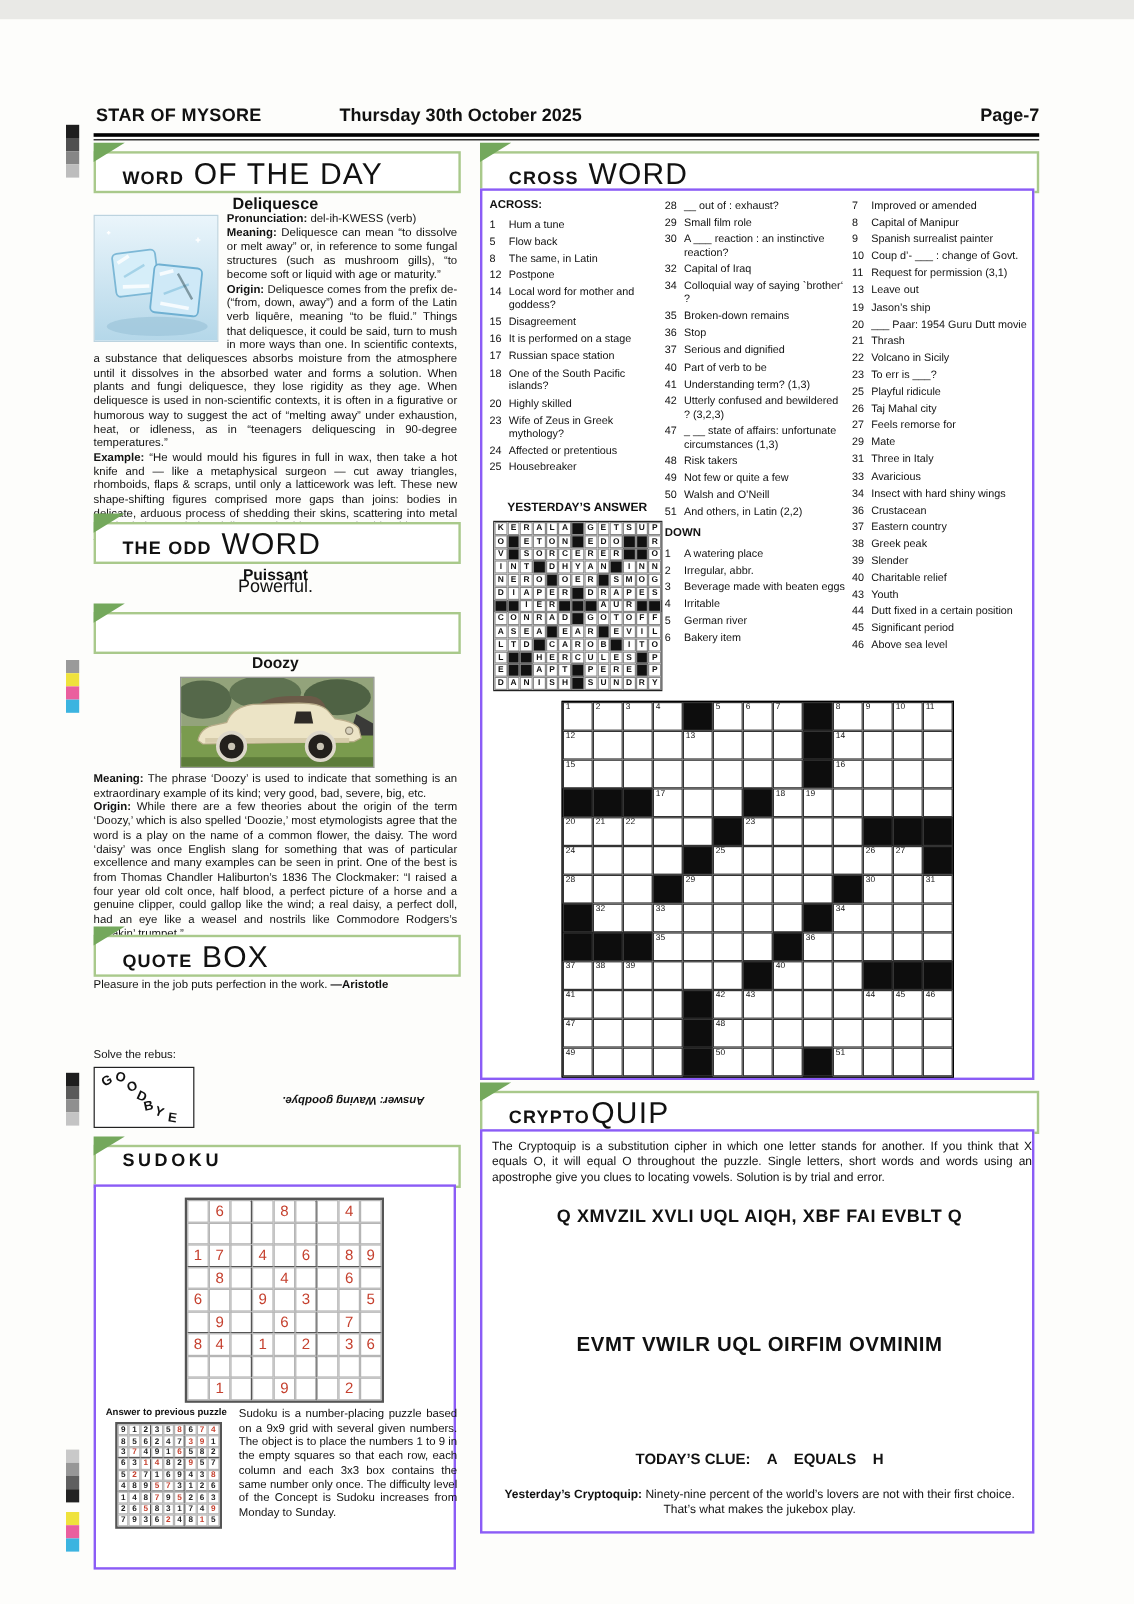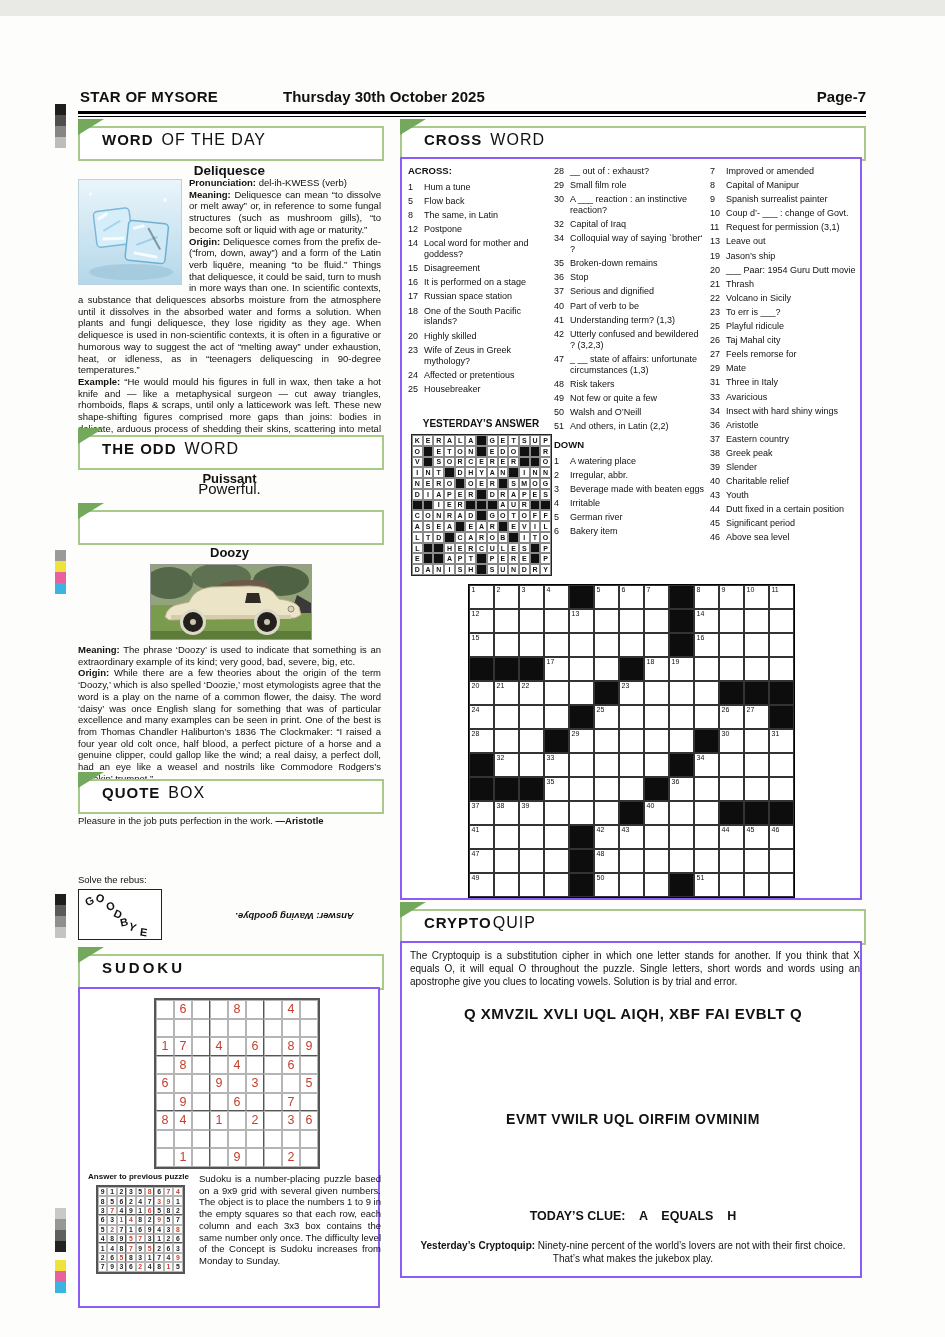"OF THE DAY" .hb-light { font-size: 16px -> 25px }
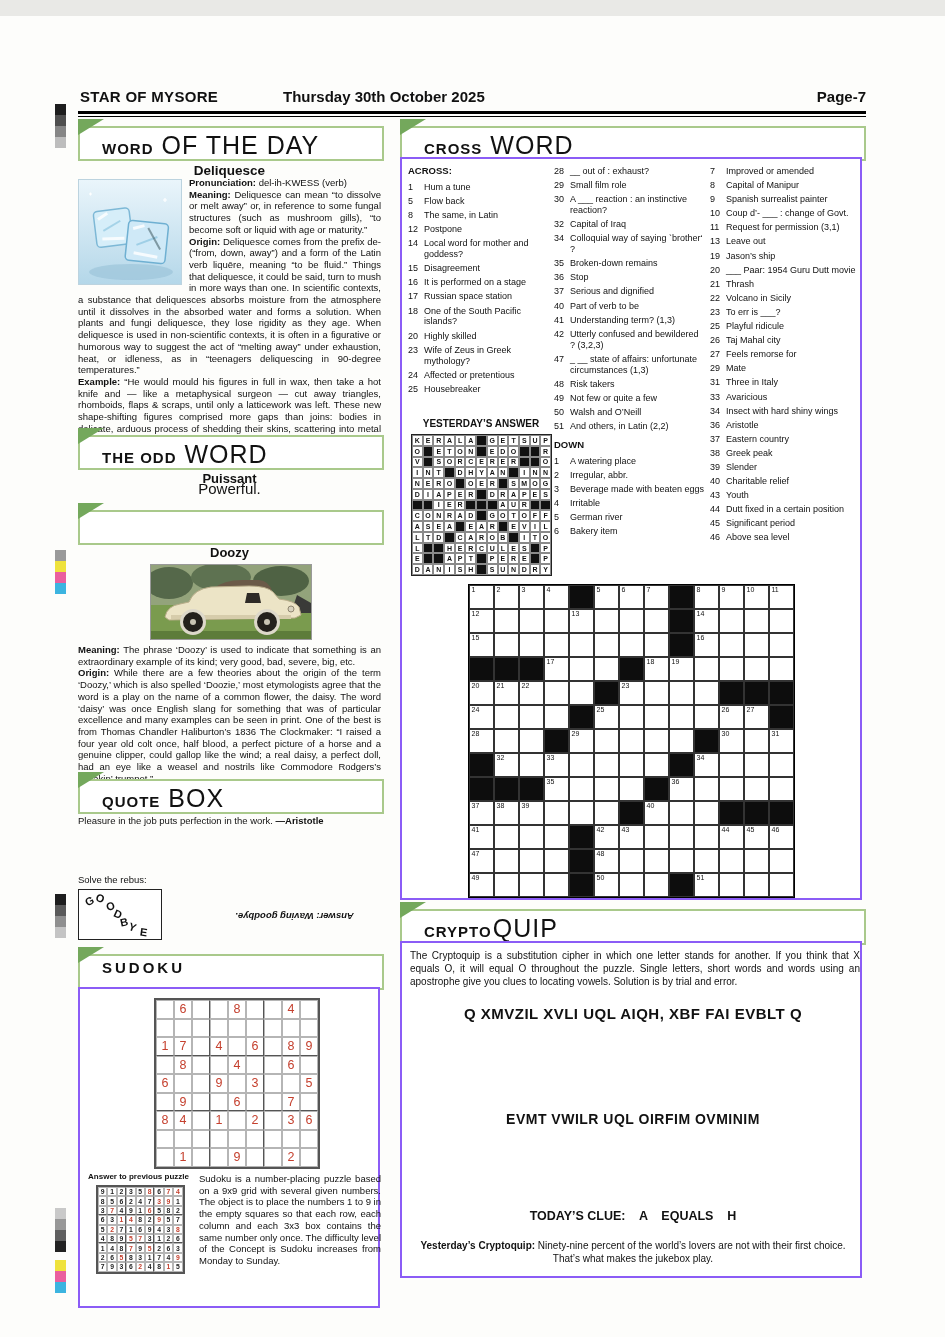"Aristotle" span.ctext { text: Aristotle -> Crustacean }
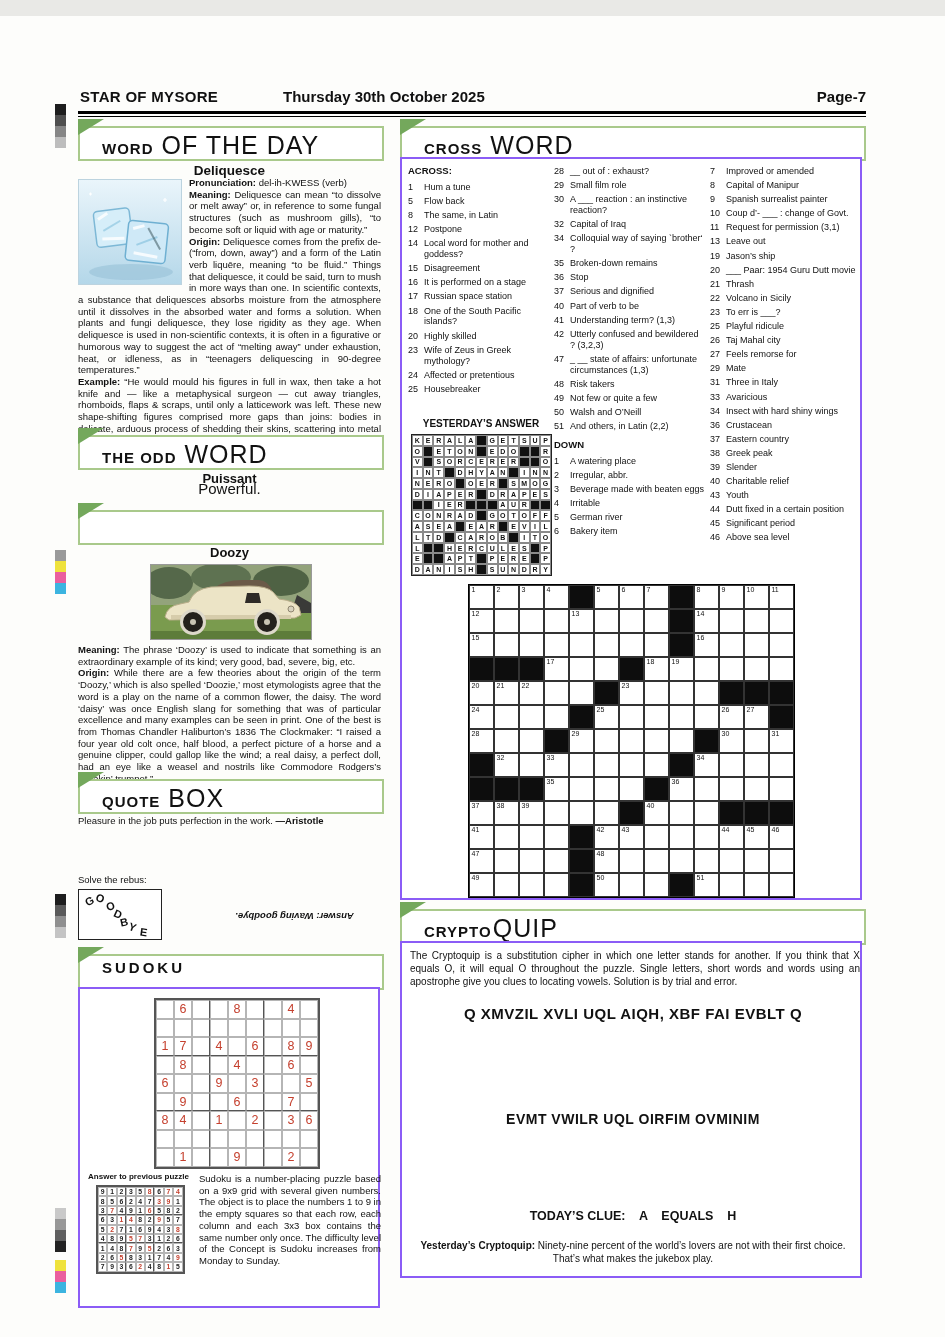"EVMT VWILR UQL OIRFIM OVMINIM" .crypto-line2 { font-size: 14px -> 17px }
